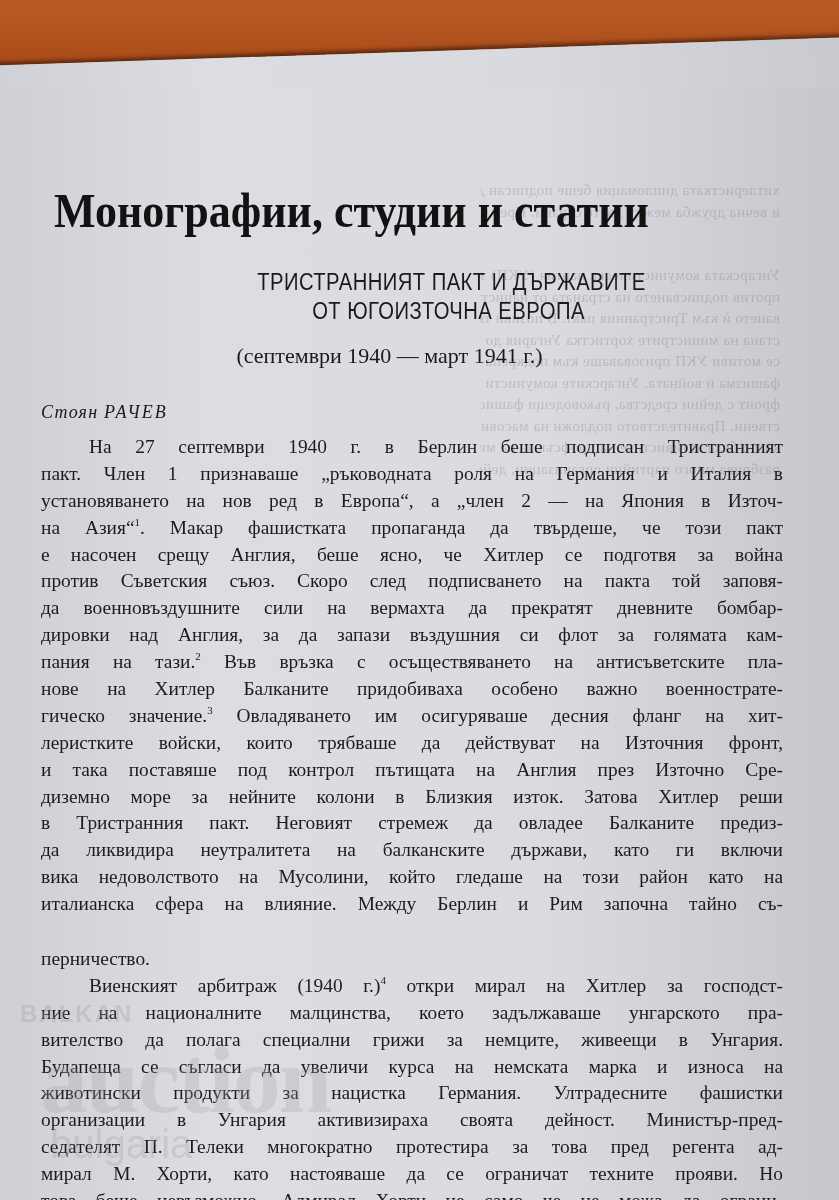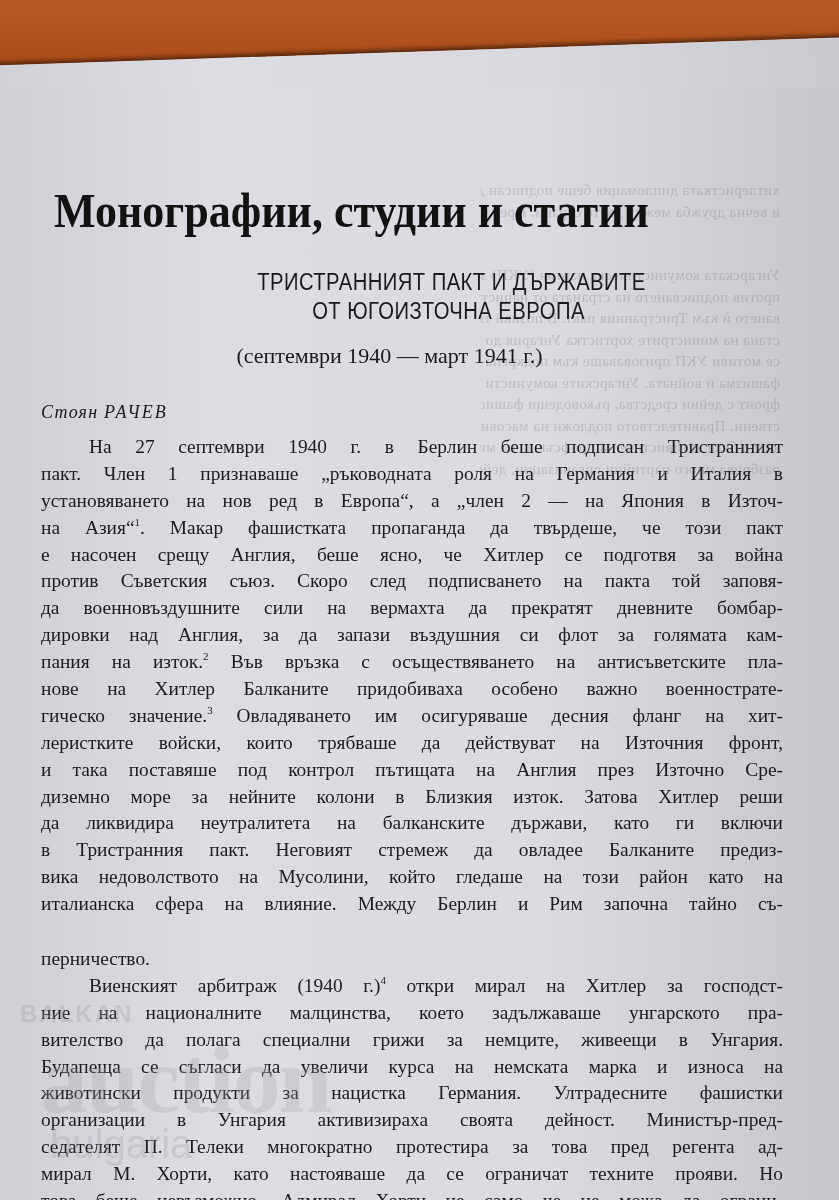"пания на изток." span { text: изток -> тази }
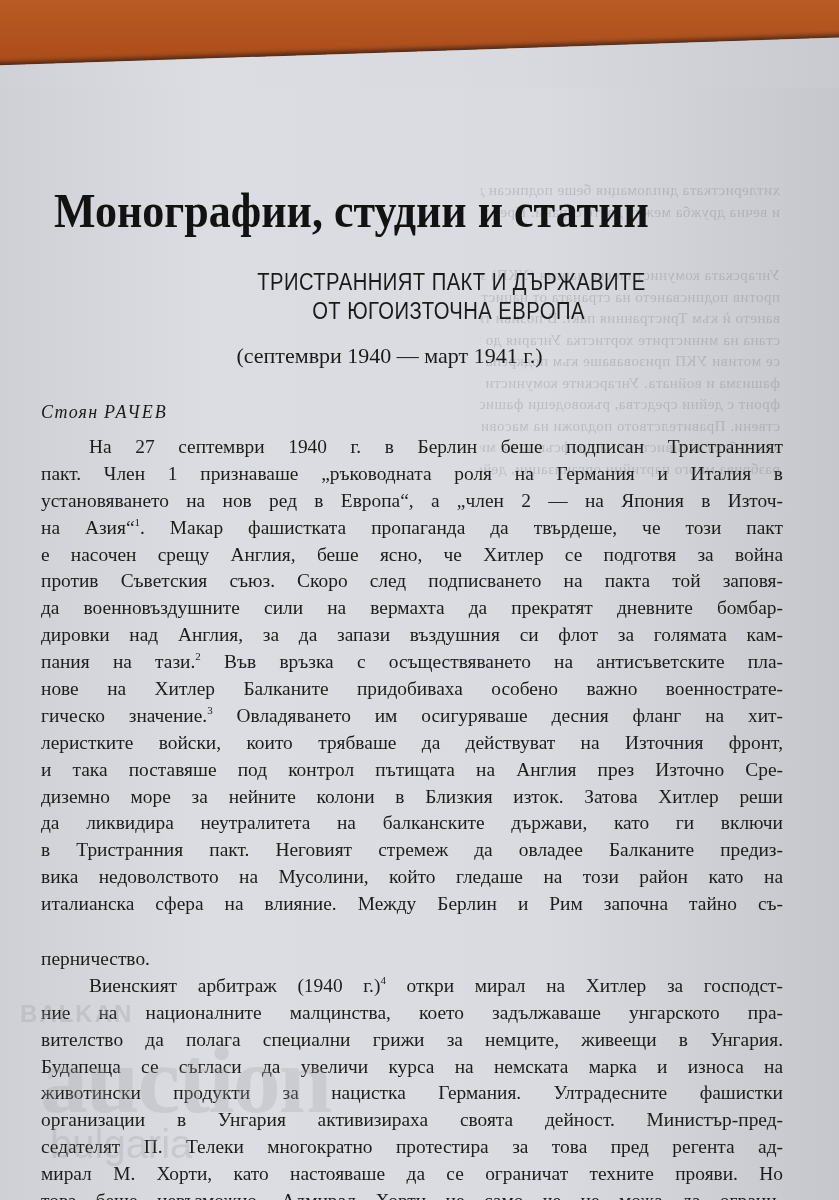"да ликвидира неутралитета на балканските" div.line { order: before "в Тристранния пакт. Неговият стремеж" -> after "в Тристранния пакт. Неговият стремеж" }
